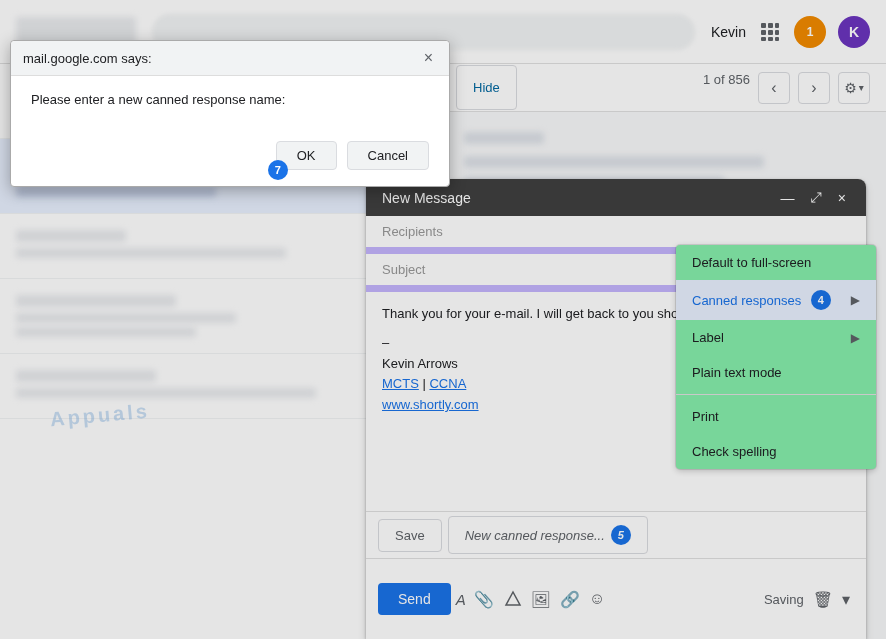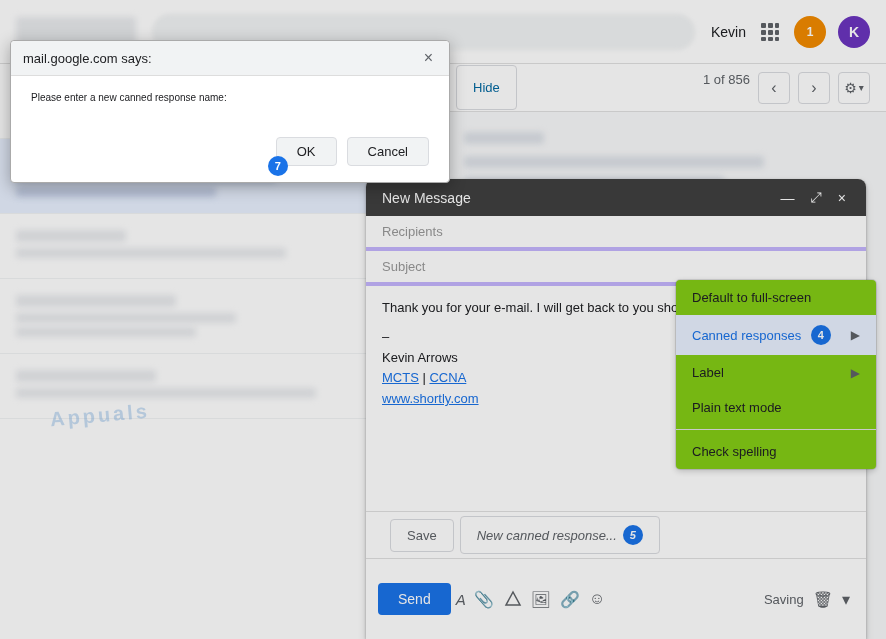"Please enter a new canned" .dialog-label { font-size: 10px -> 13px }
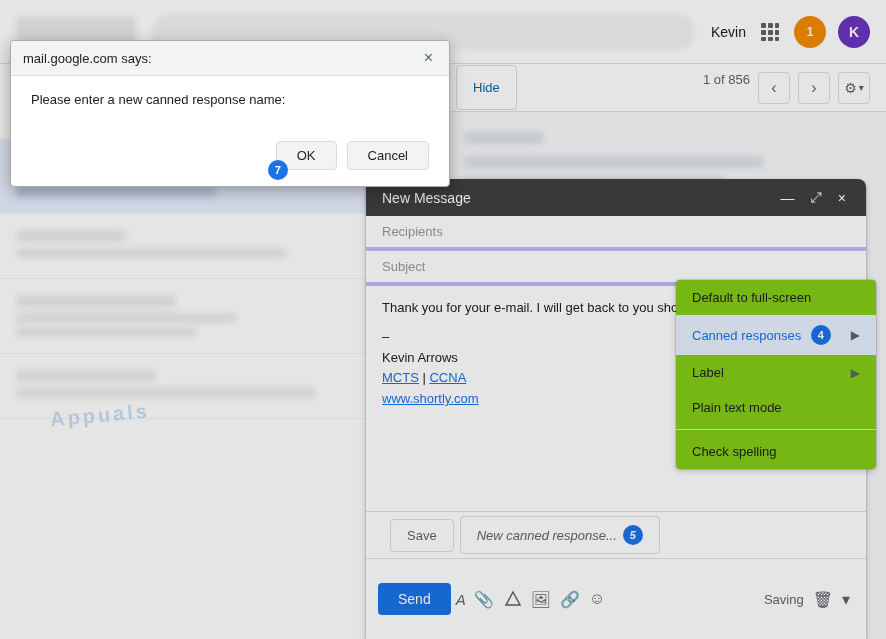"Recipients" .compose-field { border-bottom: 4px solid #c4b5fd -> 7px solid #c4b5fd }
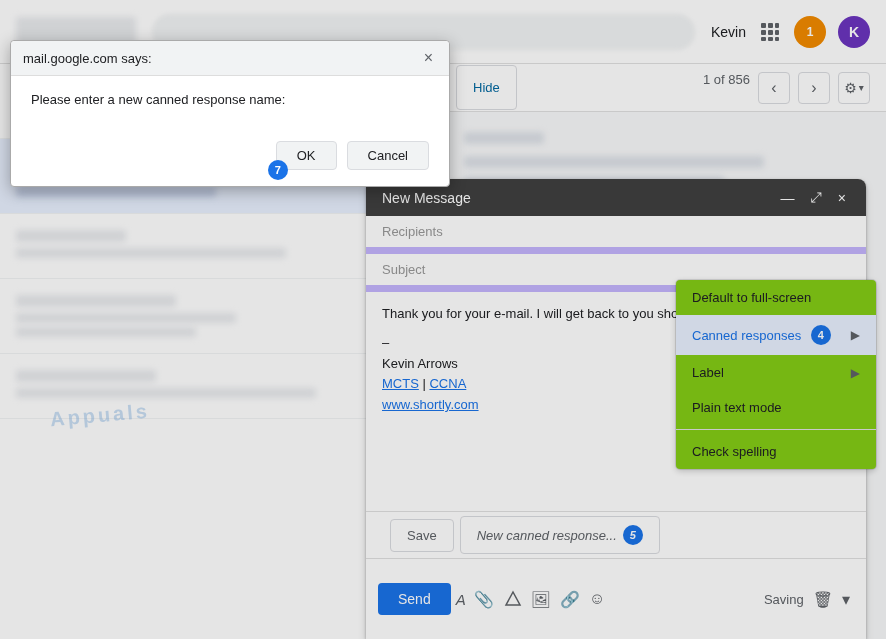"Default to full-screen" .context-menu { background: #84cc16 -> #86efac }
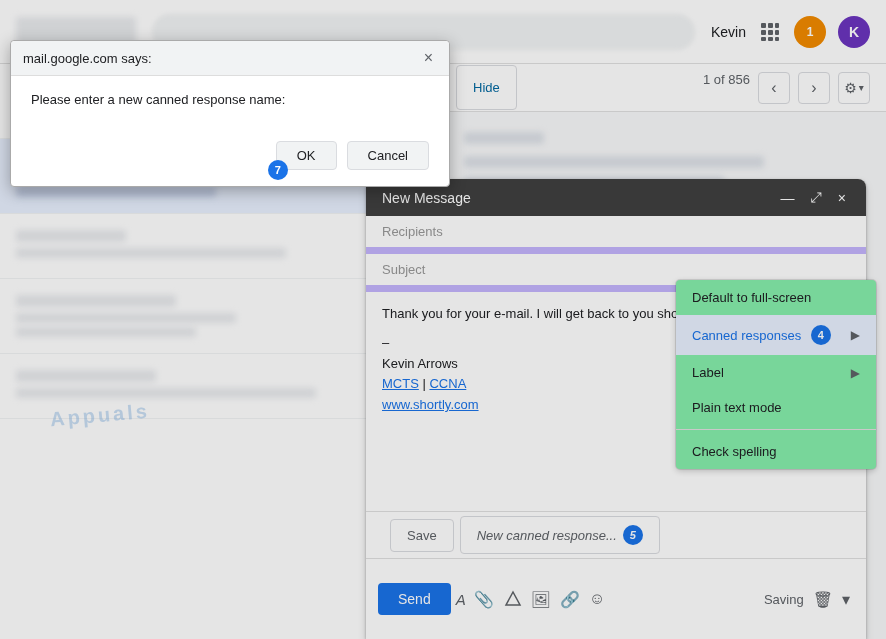"Print" div.context-menu-item { html: none -> <div> <span>Print</span> </div> }
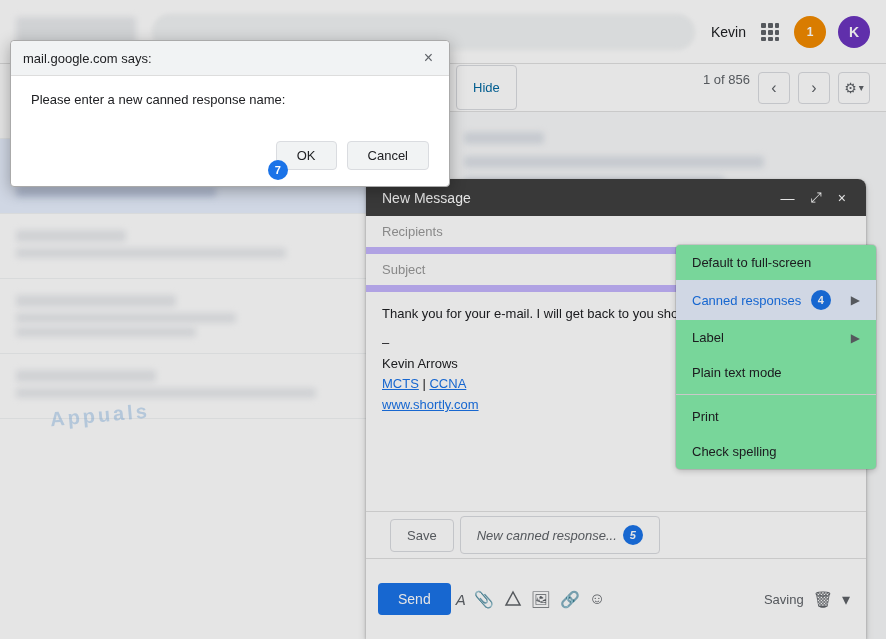"Save" .save-dropdown-btn { margin-left: 12px -> none }
